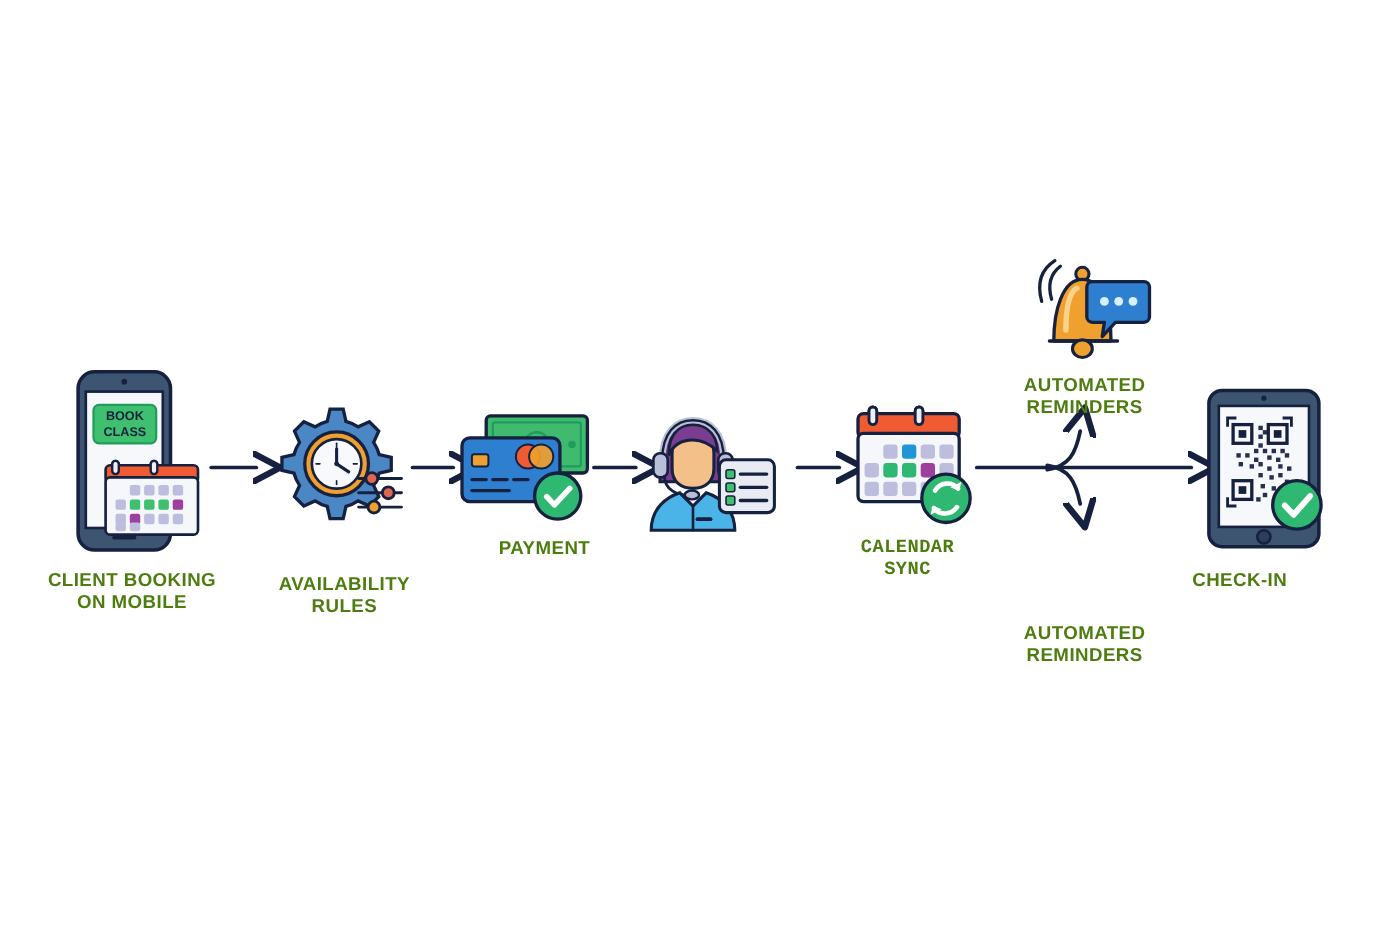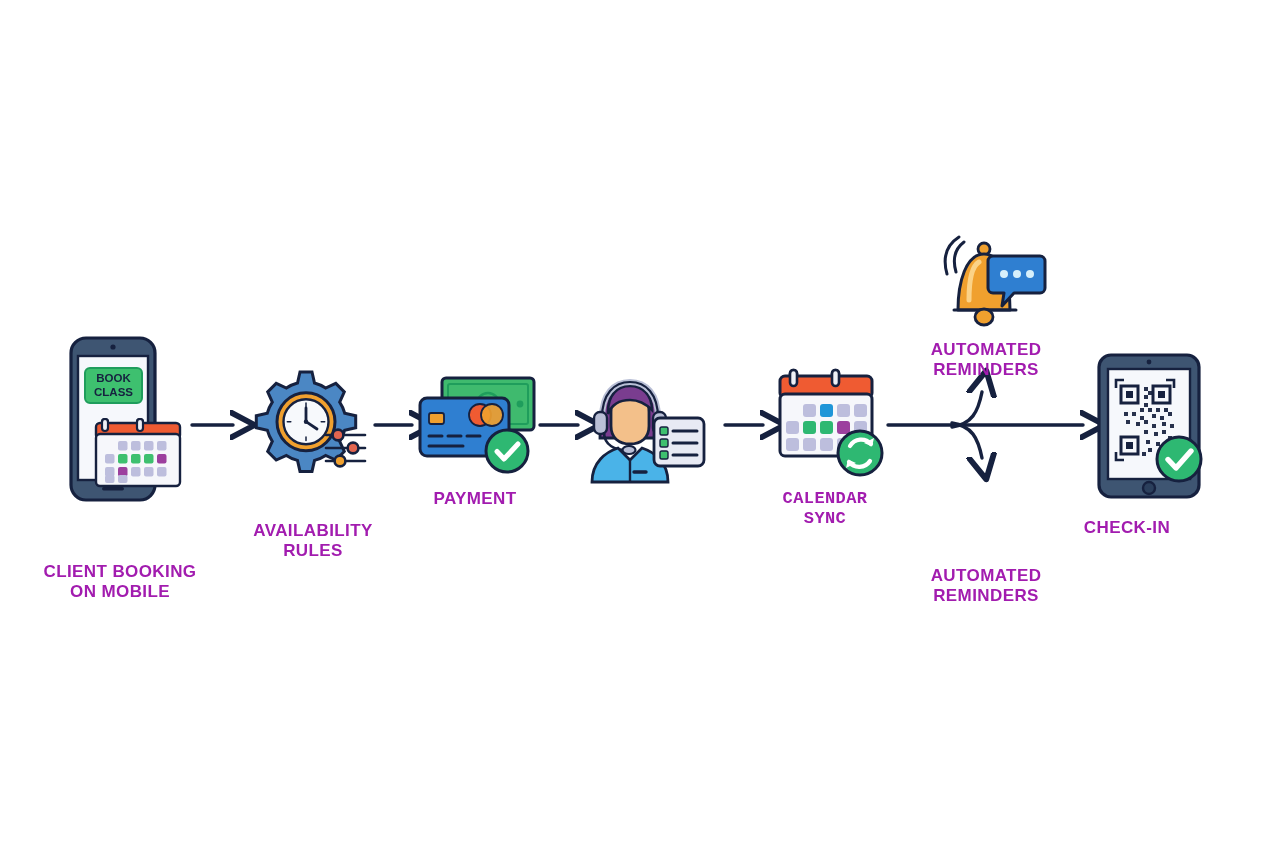"AUTOMATED" .label { color: #a21caf -> #4d7c0f }
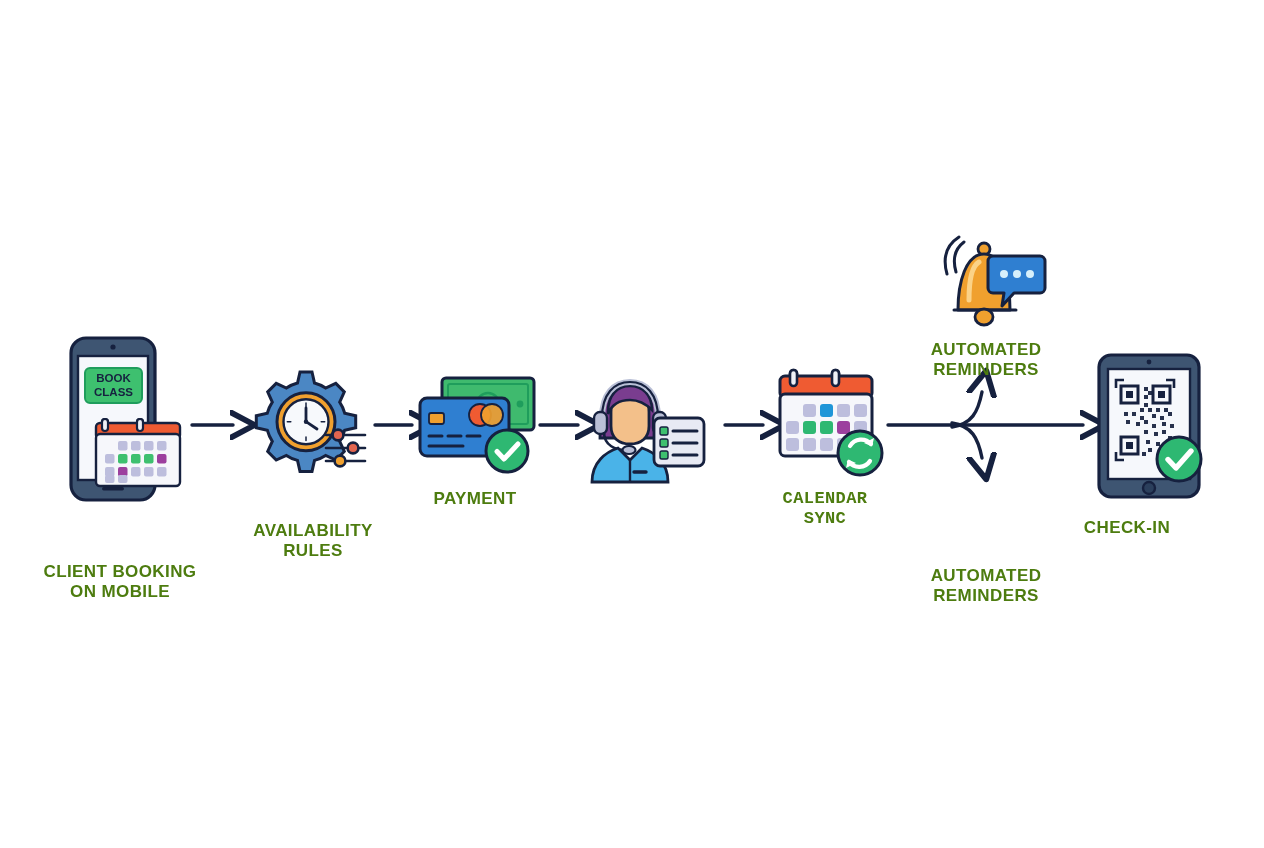"PAYMENT" div.label { left: 400px -> 420px }
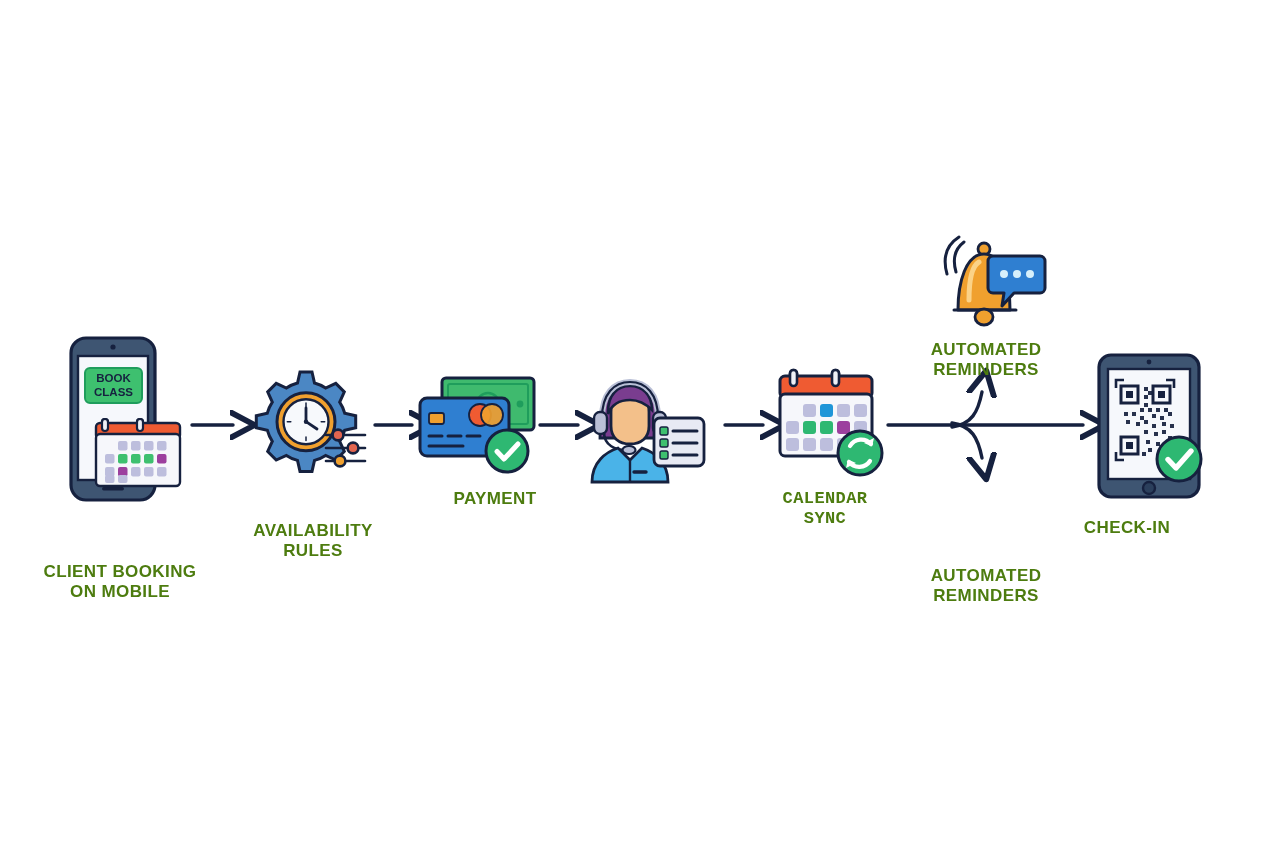"CLIENT BOOKING" div.label { margin-top: 44px -> none }
